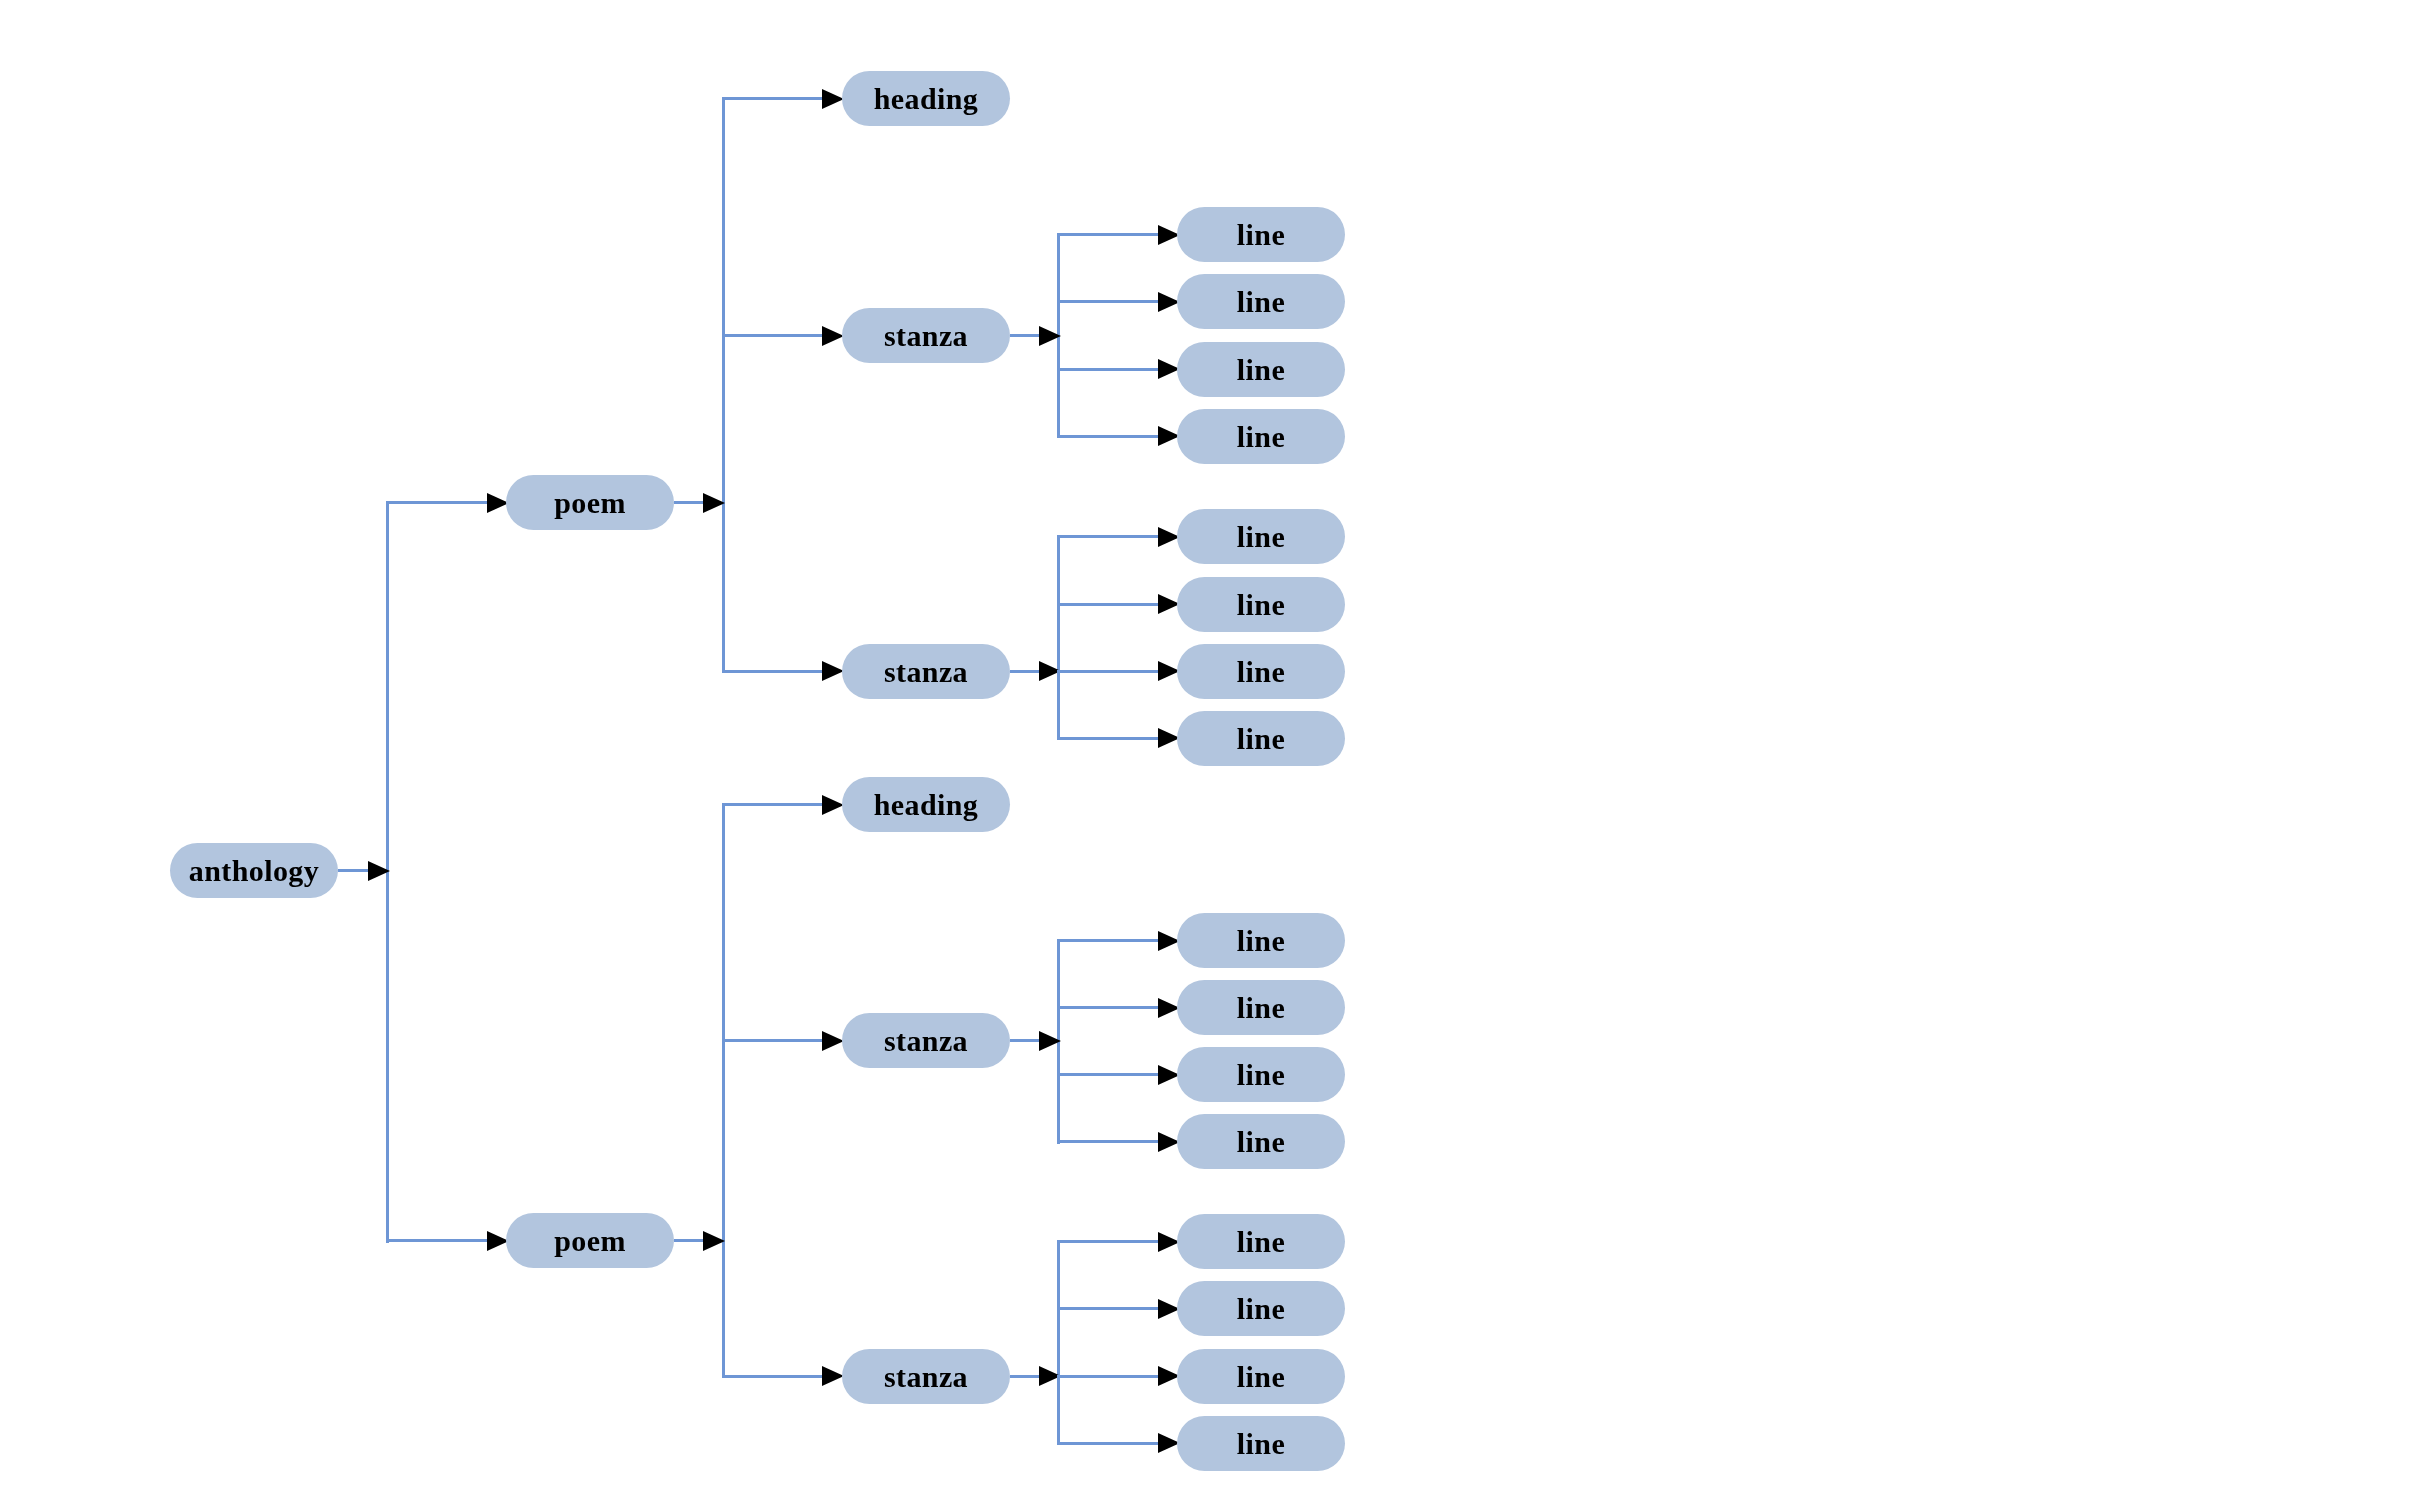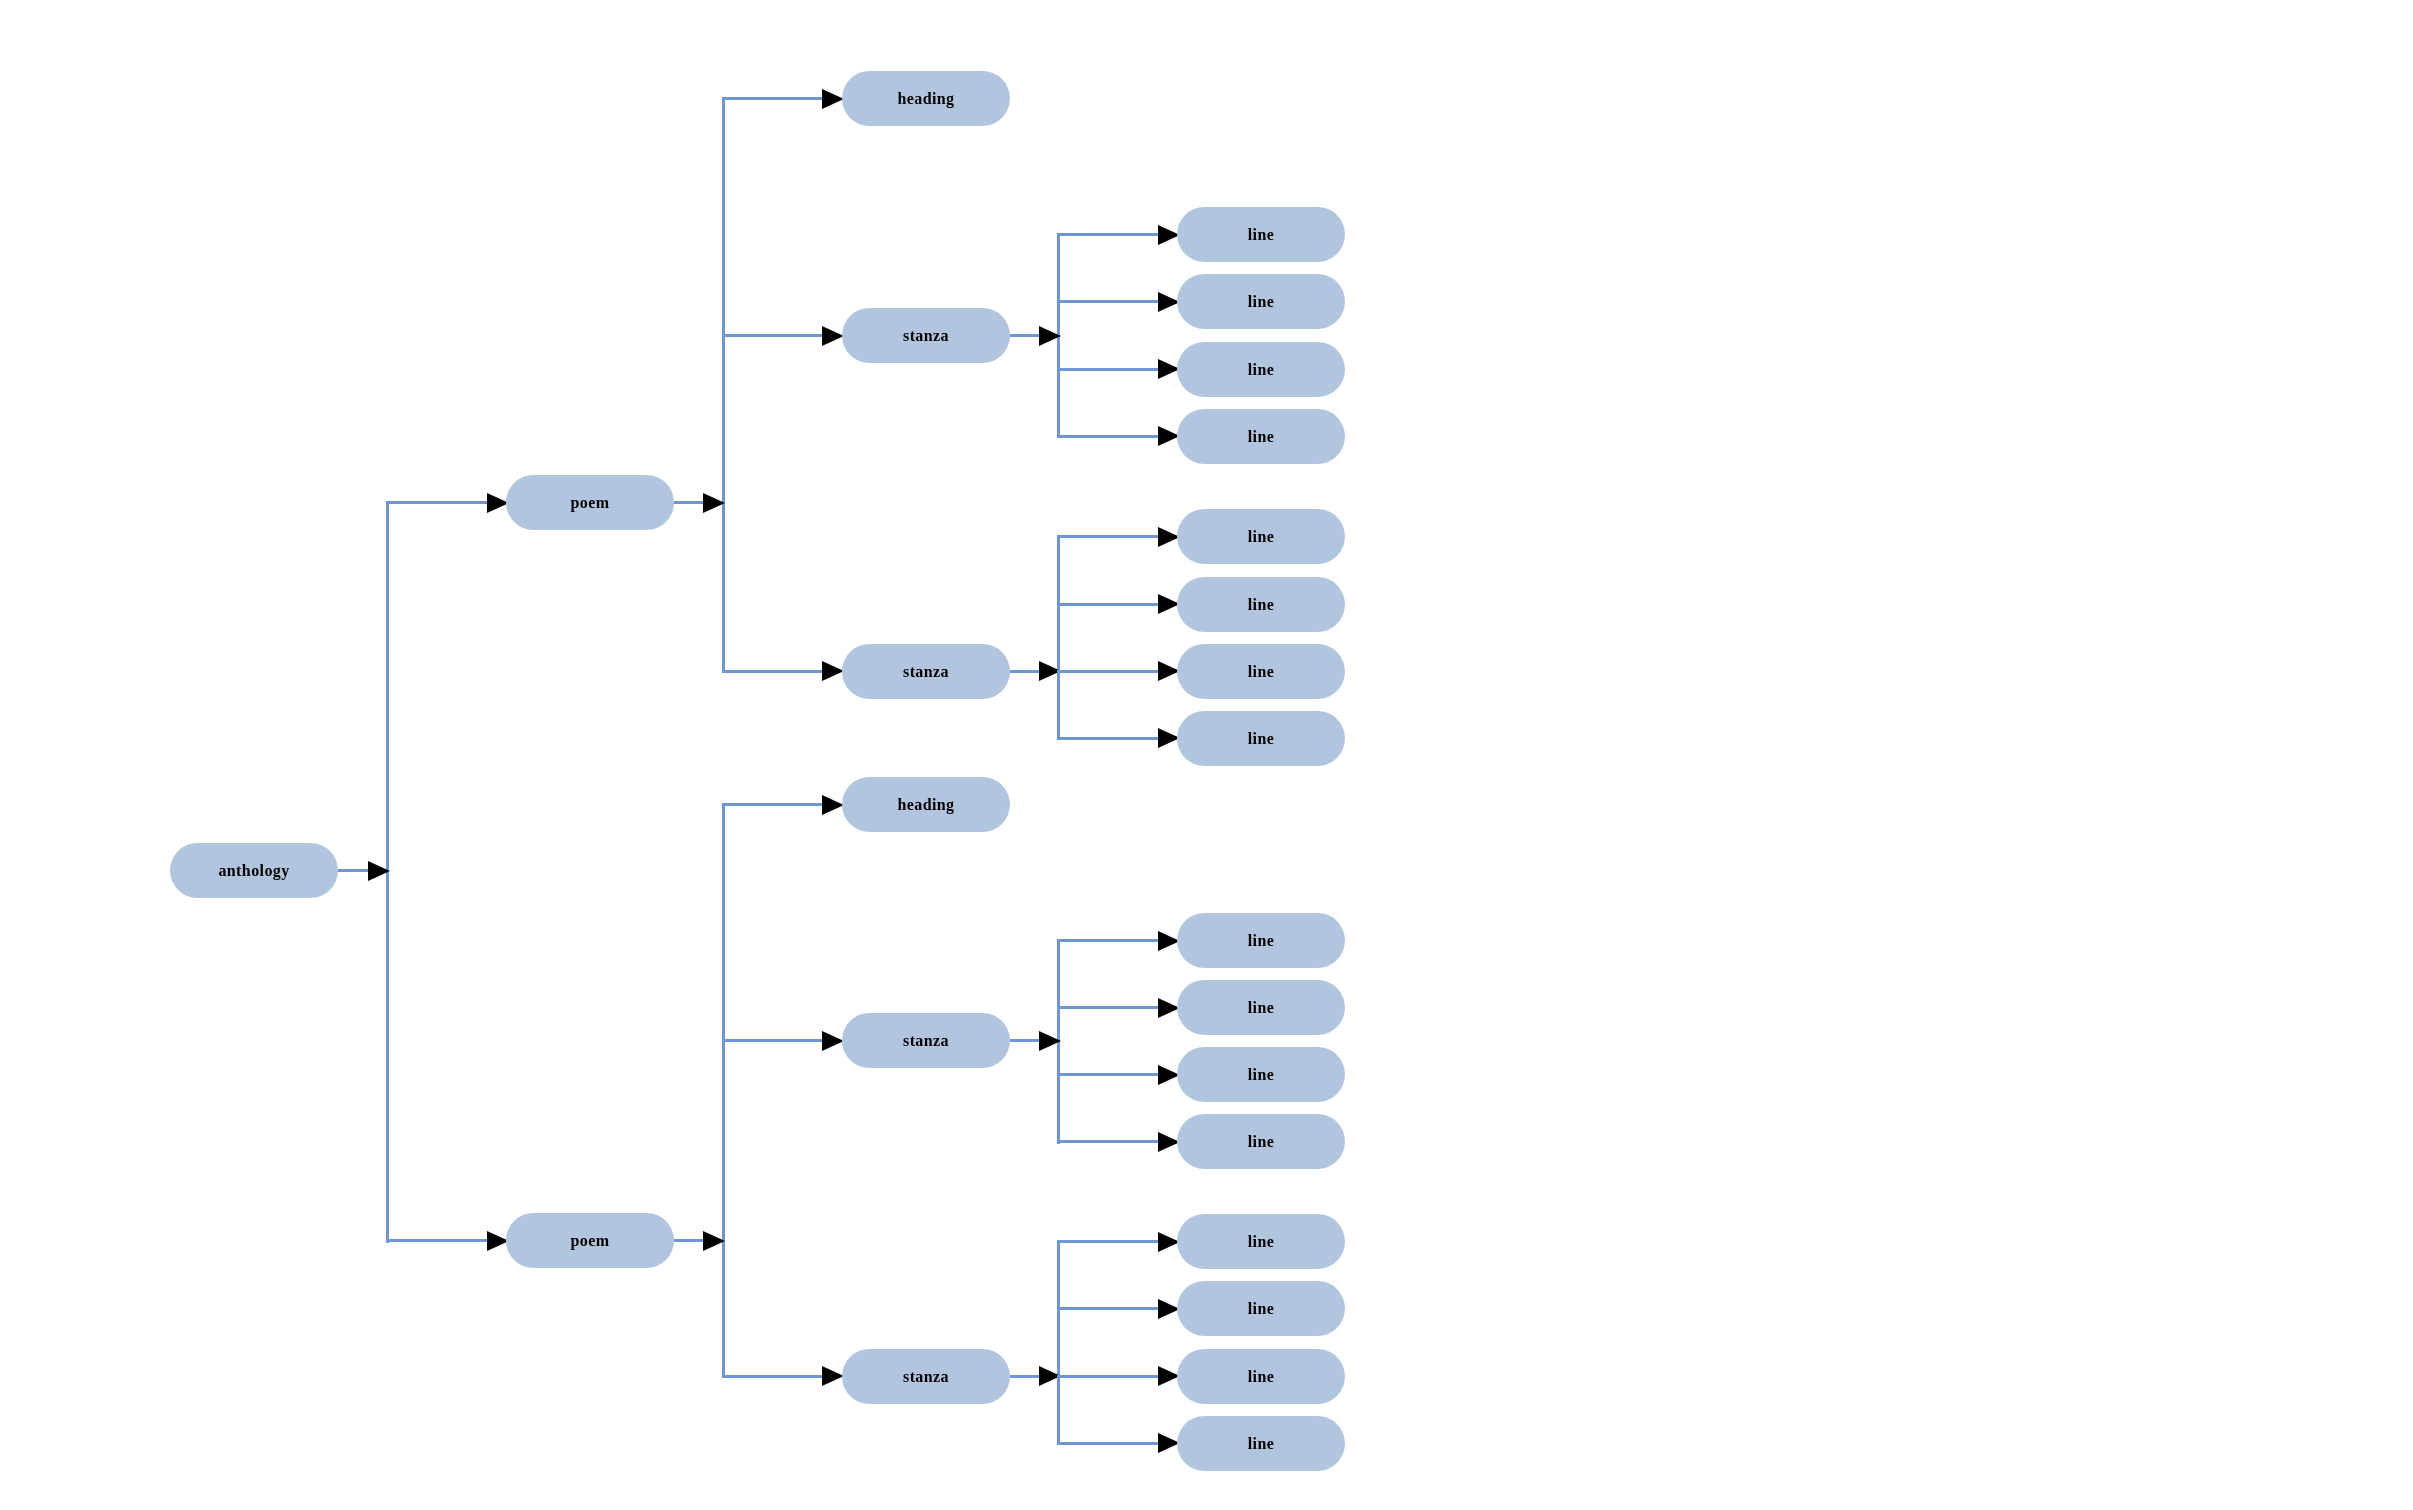"heading" .node { font-size: 16px -> 30px }
